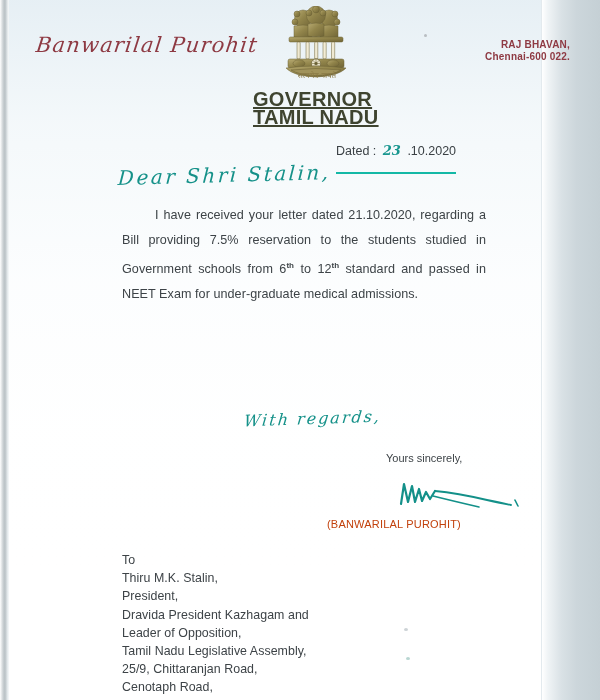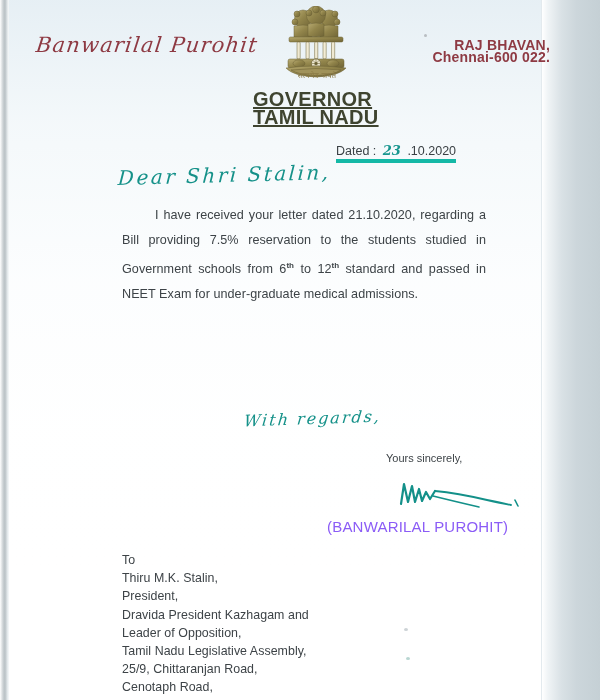"RAJ BHAVAN," .raj-bhavan { font-size: 14px -> 10px; left: 410px -> 430px }
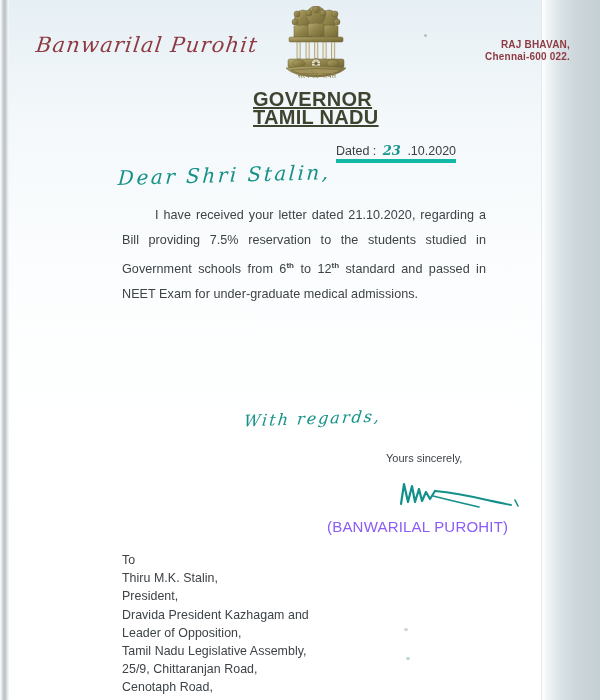"Dated : 23 .10.2020" .dated { border-bottom: 4px solid #14b8a6 -> 2px solid #14b8a6; padding-bottom: 1px -> 14px }
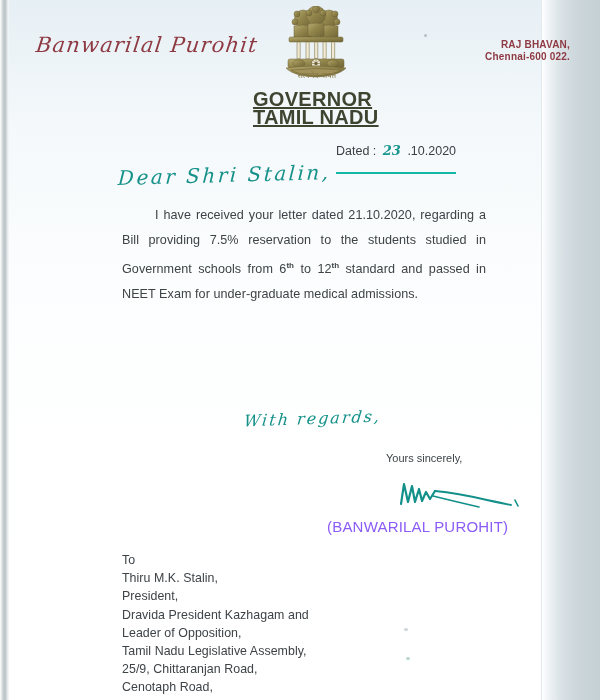"(BANWARILAL PUROHIT)" .signer-name { color: #8b5cf6 -> #c2410c; font-size: 15px -> 11px }
